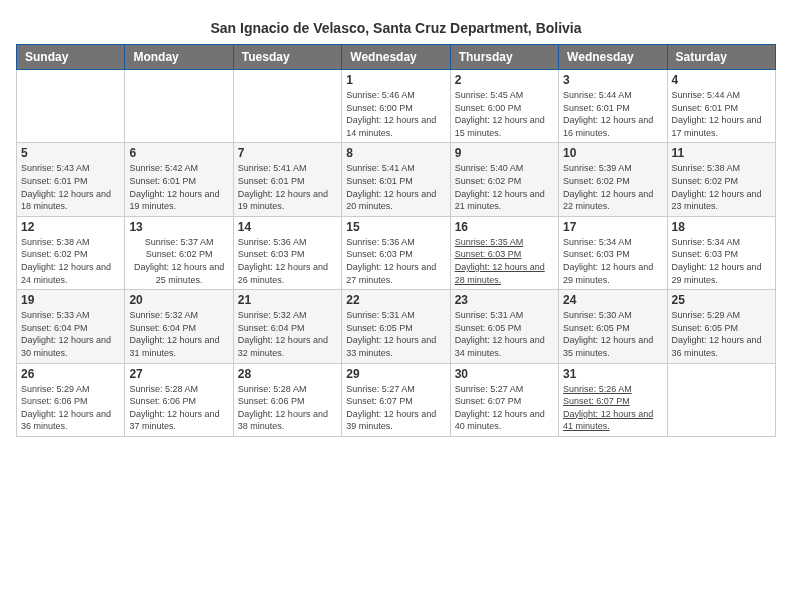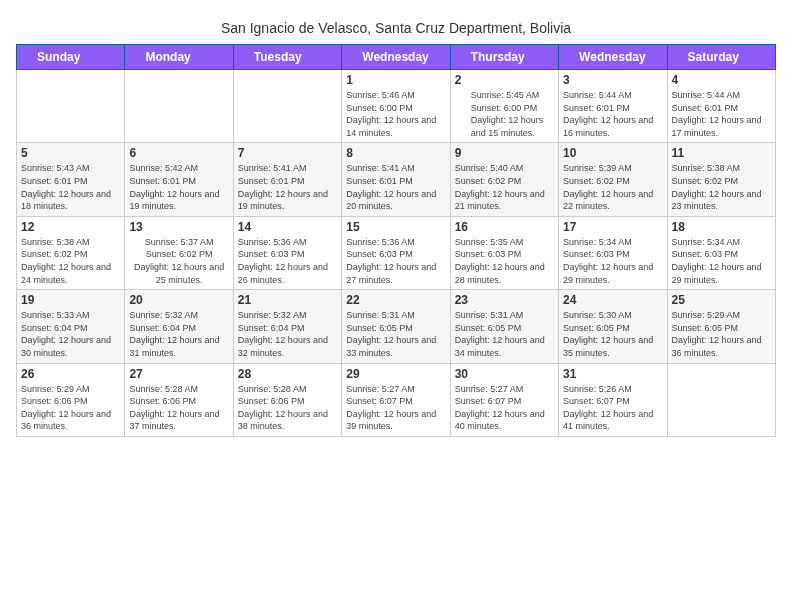"San Ignacio de Velasco, Santa" .subtitle { font-weight: normal -> bold }
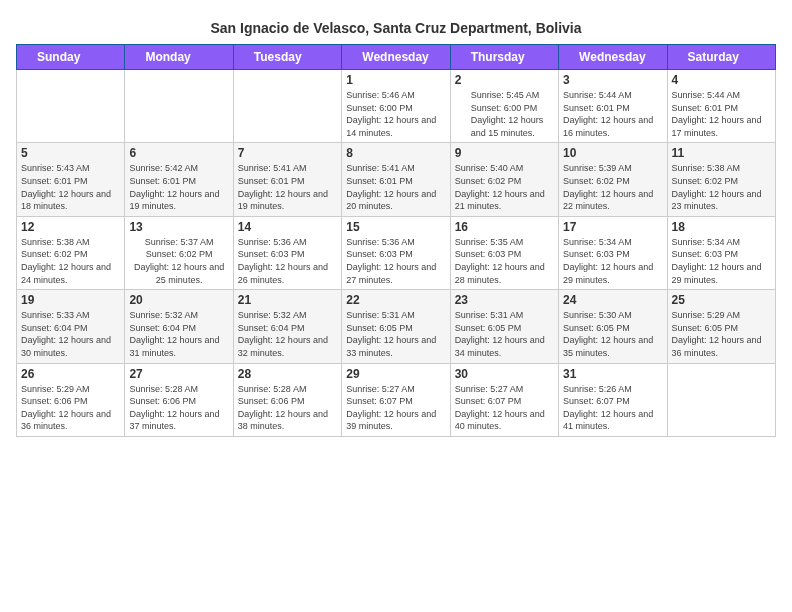"Sunday" .calendar th { background-color: #8b5cf6 -> #737373; padding: 5px 20px -> 5px 8px }
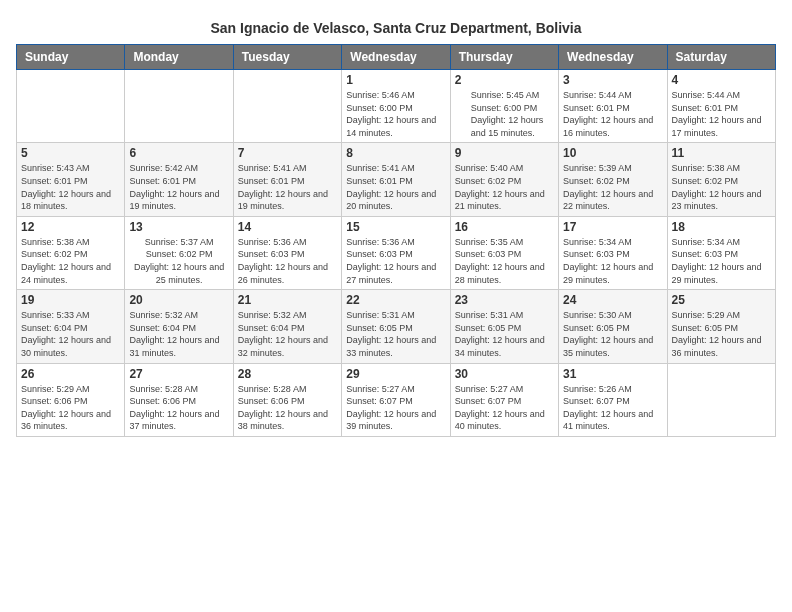"Sunrise: 5:45 AM" div.day-info { margin-left: 16px -> none }
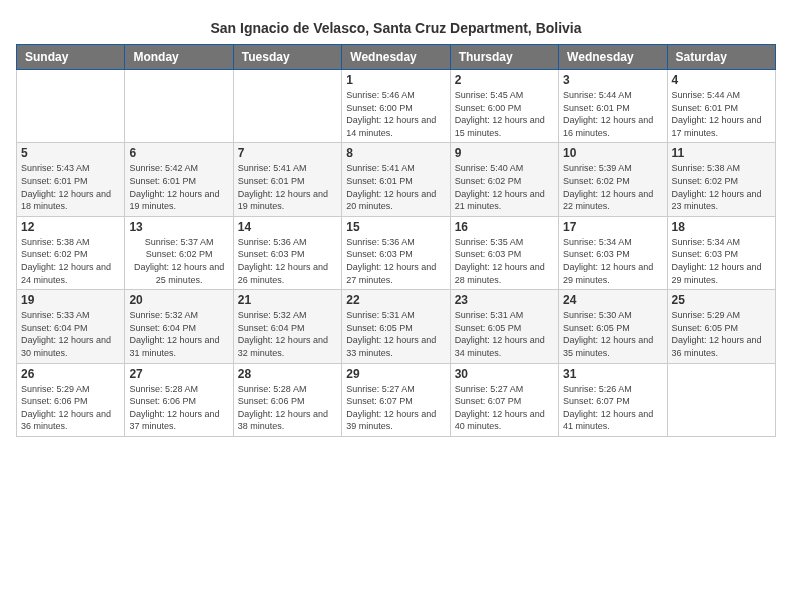"Sunrise: 5:35 AM" div.day-info { text-decoration: none -> underline }
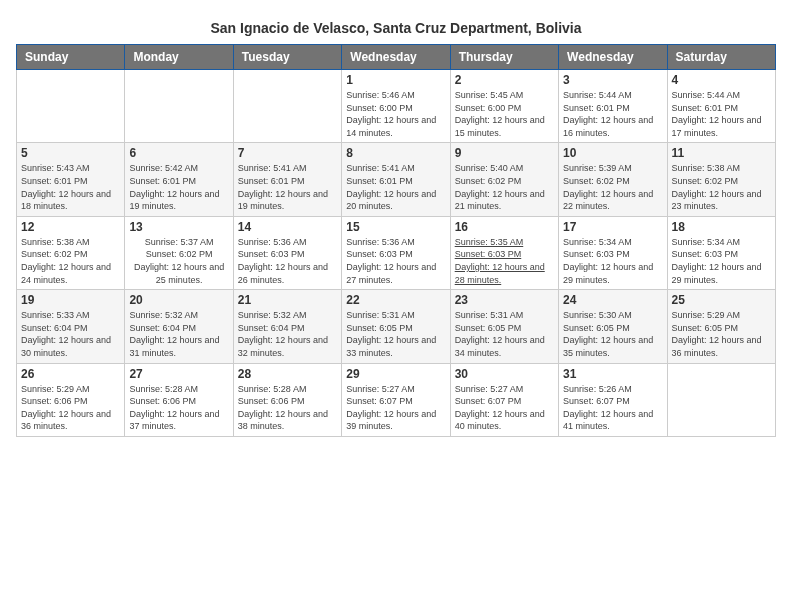"Sunrise: 5:26 AM" div.day-info { text-decoration: none -> underline }
